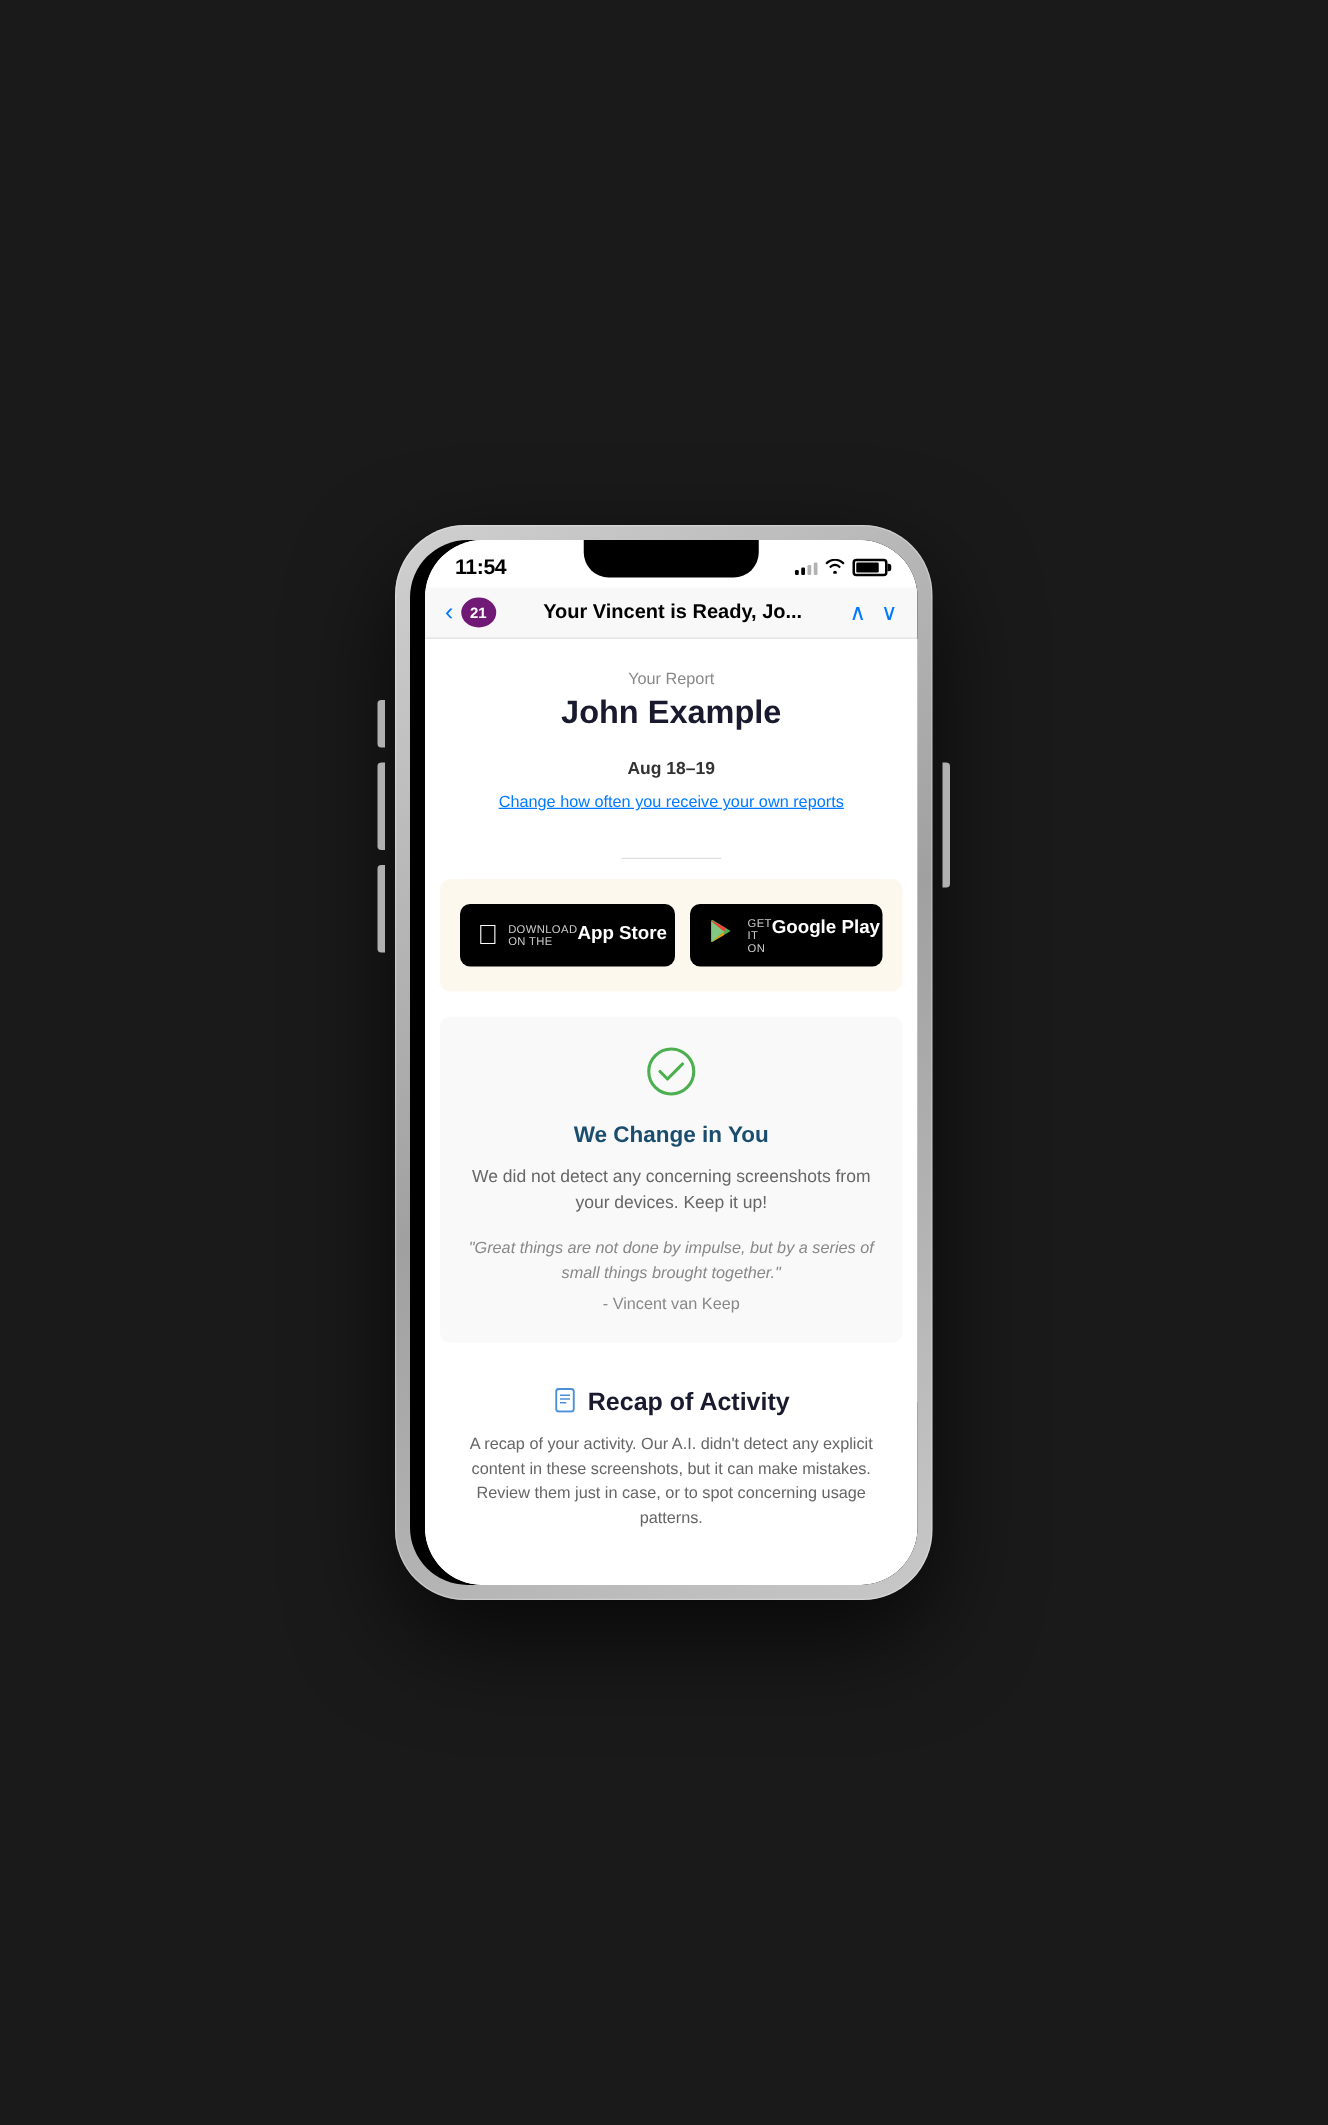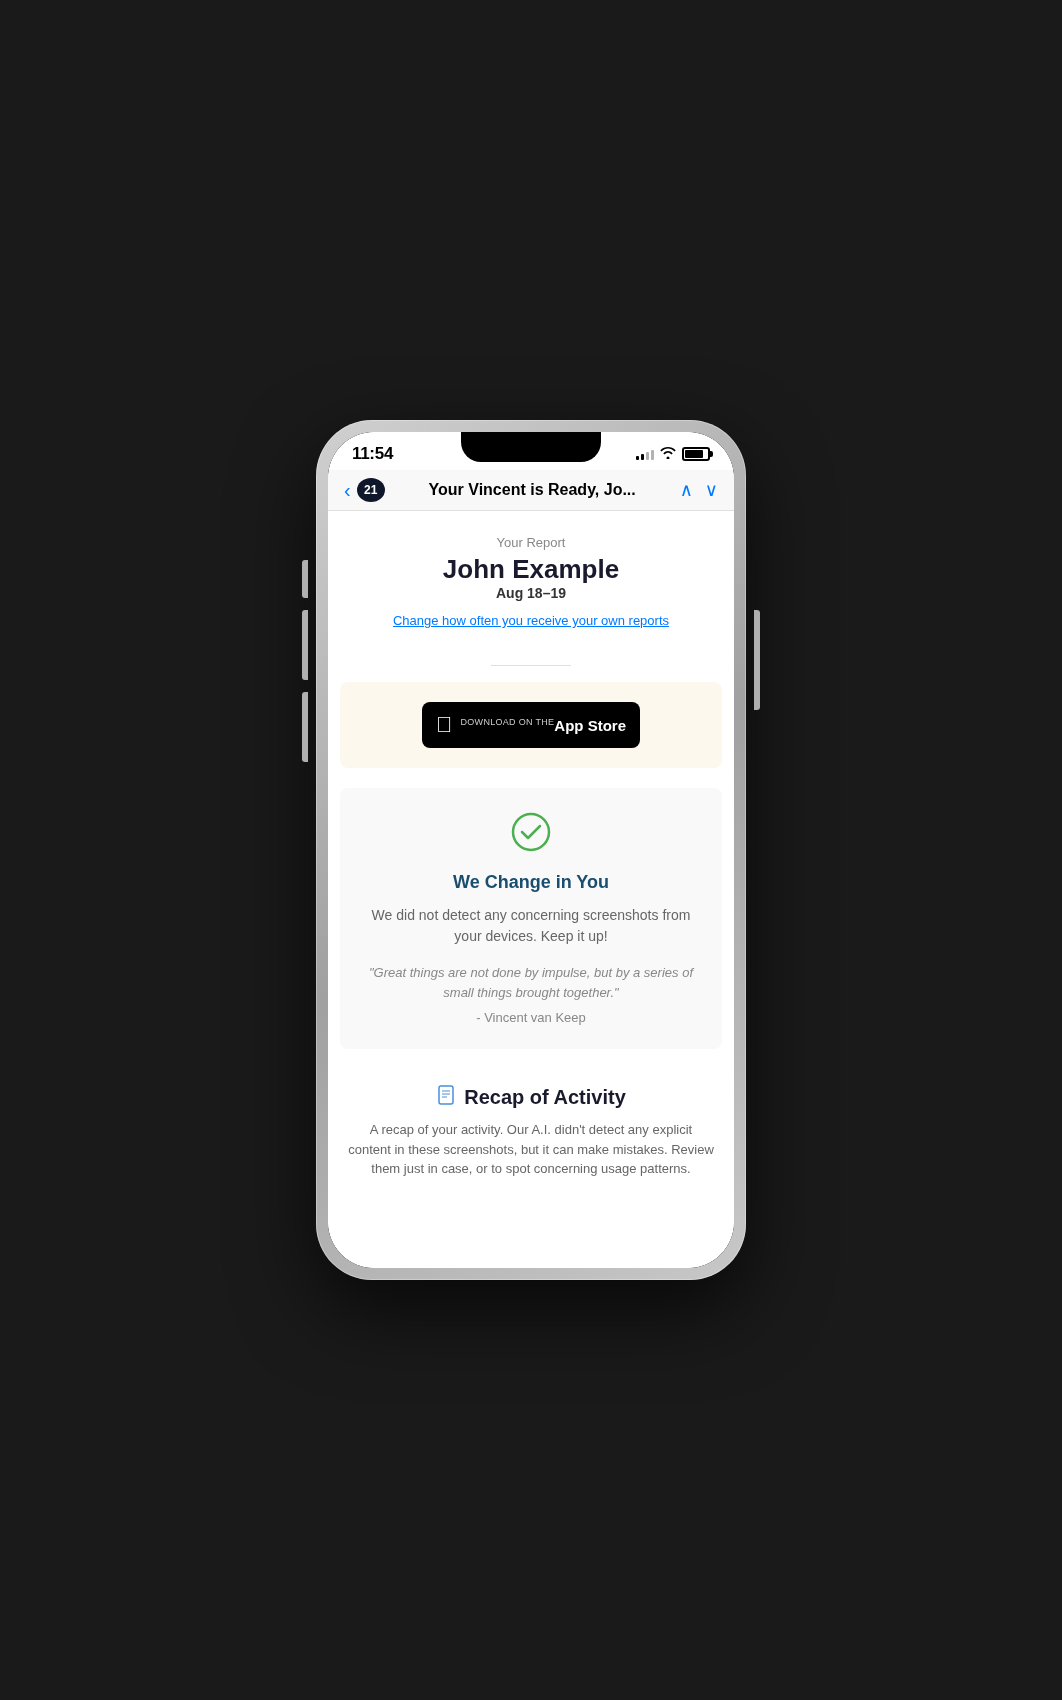"11:54" .phone-inner { padding-left: none -> 12px }
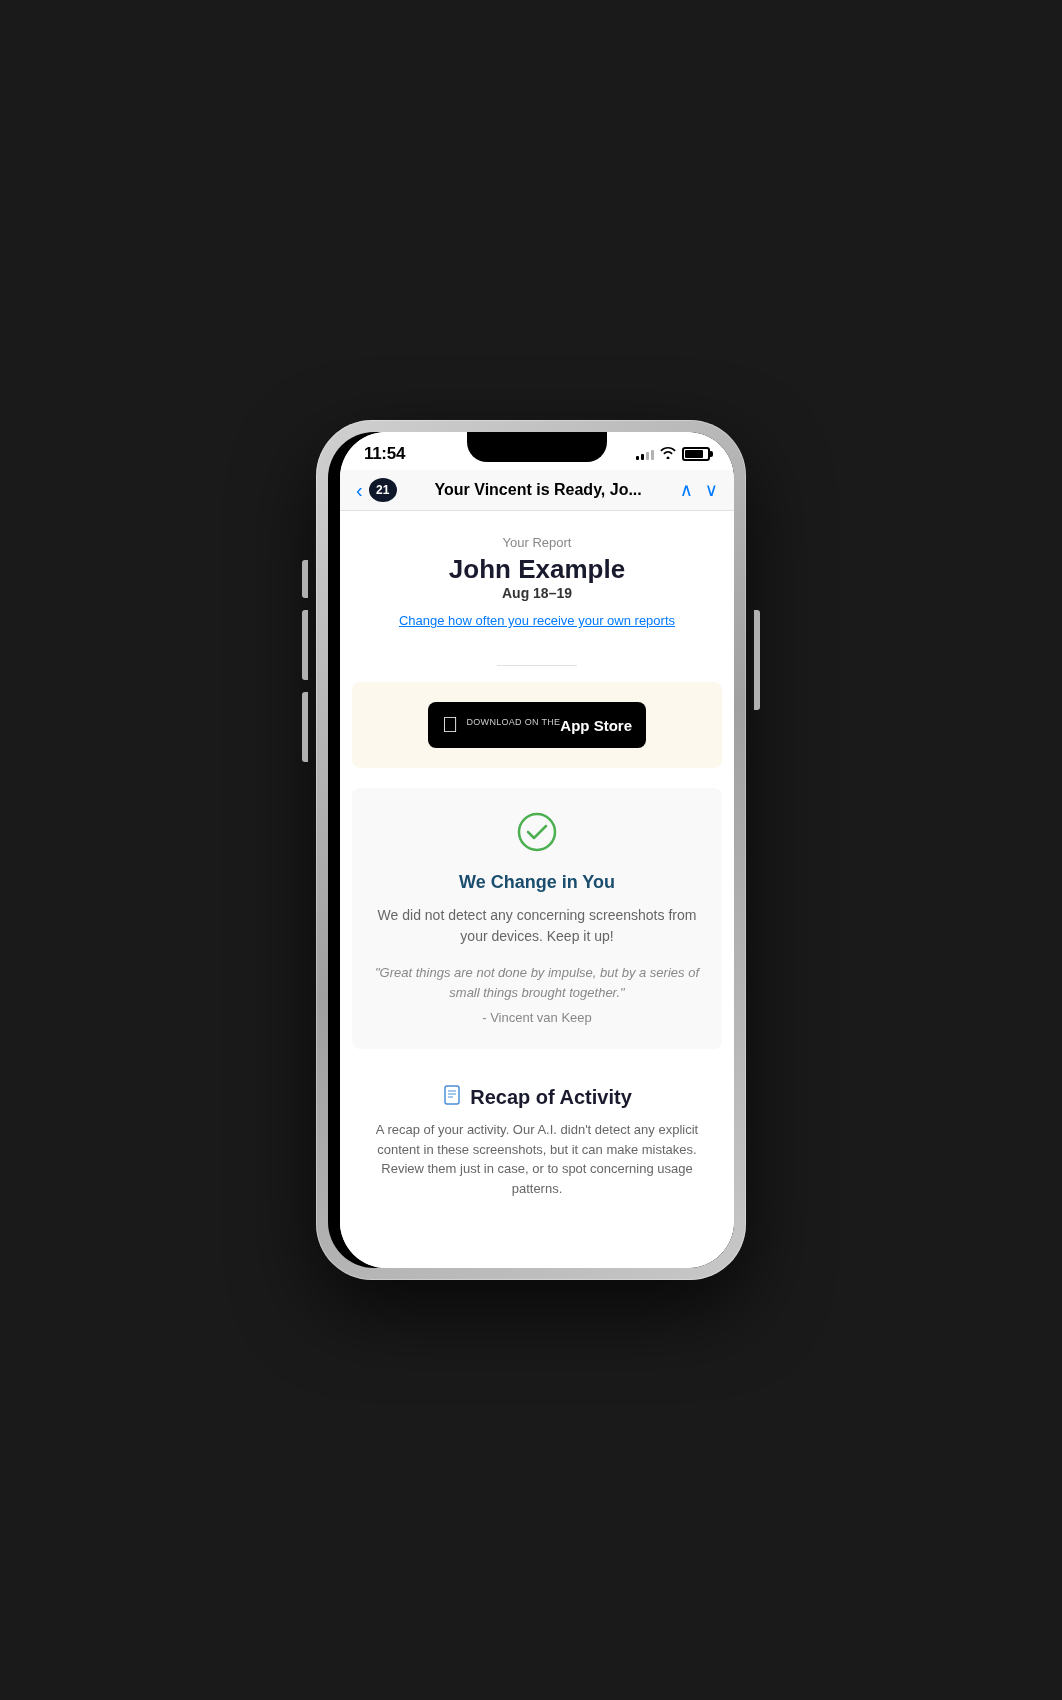"21" .nav-badge { background: #0f172a -> #701a75 }
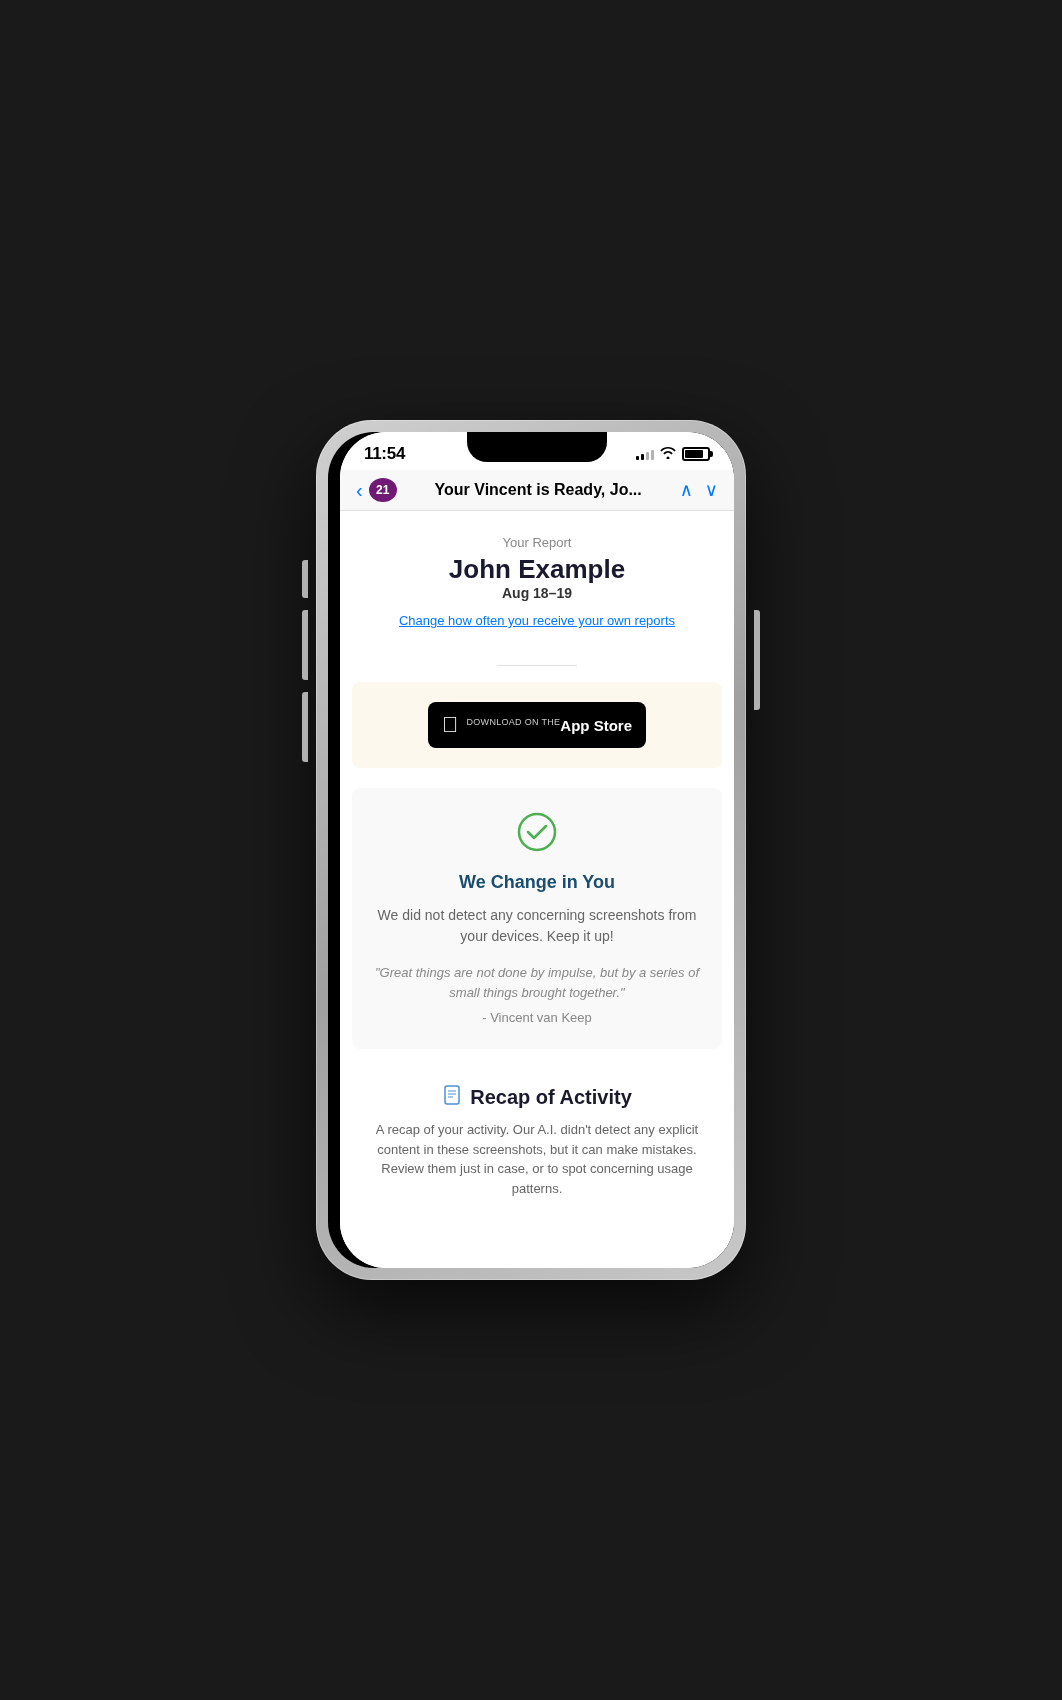"John Example" .report-name { margin-bottom: 0 -> 21px }
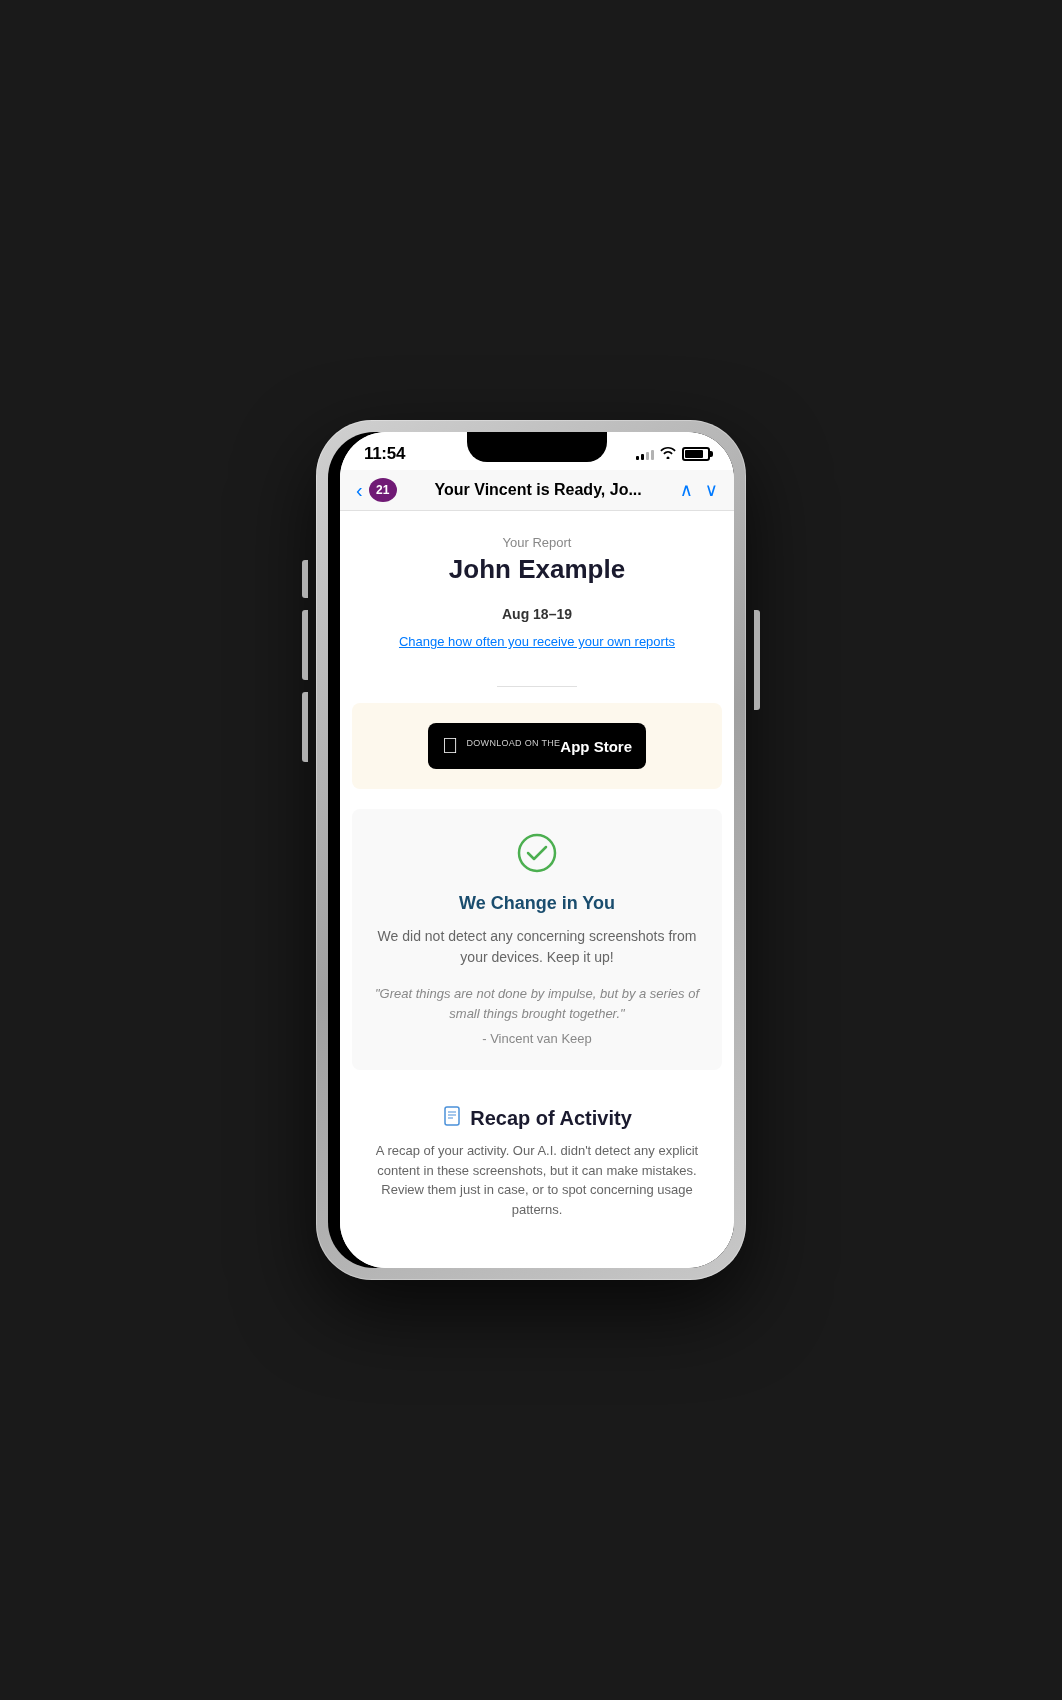"GET IT ON" a.store-btn { html: none -> <a> <span> <svg> <path></path> <path></path> <path></path> <path></path> <path></path> <path></path> <polygon></polygon> <path></path> <path></path> </svg> </span> <div> <span>GET IT ON</span> <span>Google Play</span> </div> </a> }
